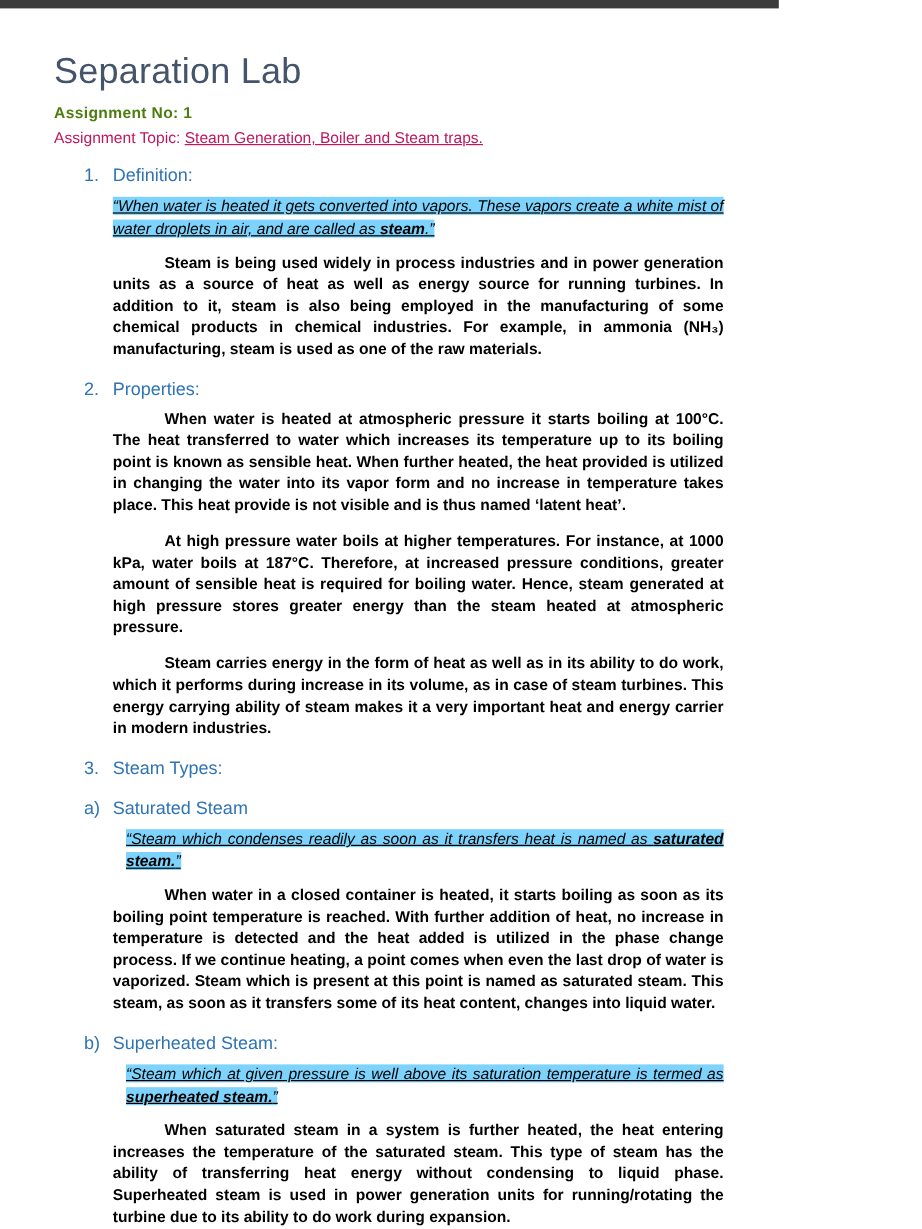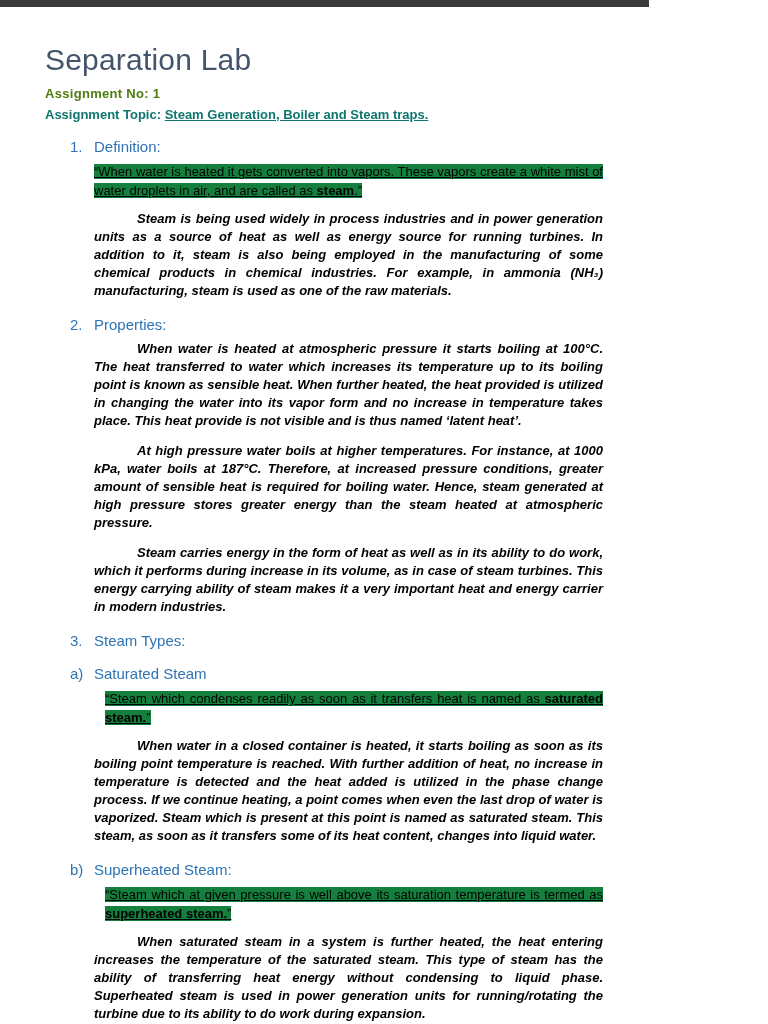"Assignment Topic: Steam Generation," .topic { color: #0f766e -> #be185d; font-weight: 700 -> 400 }
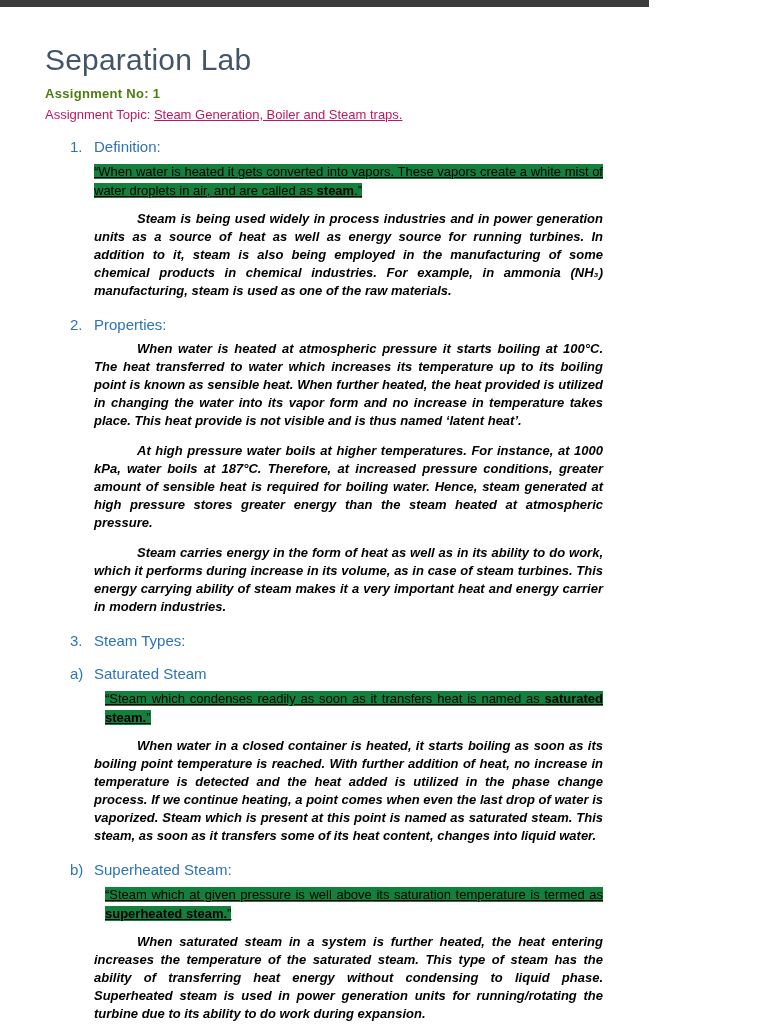"“When water is heated it" .quote { background: #15803d -> #7dd3fc; font-style: none -> italic }
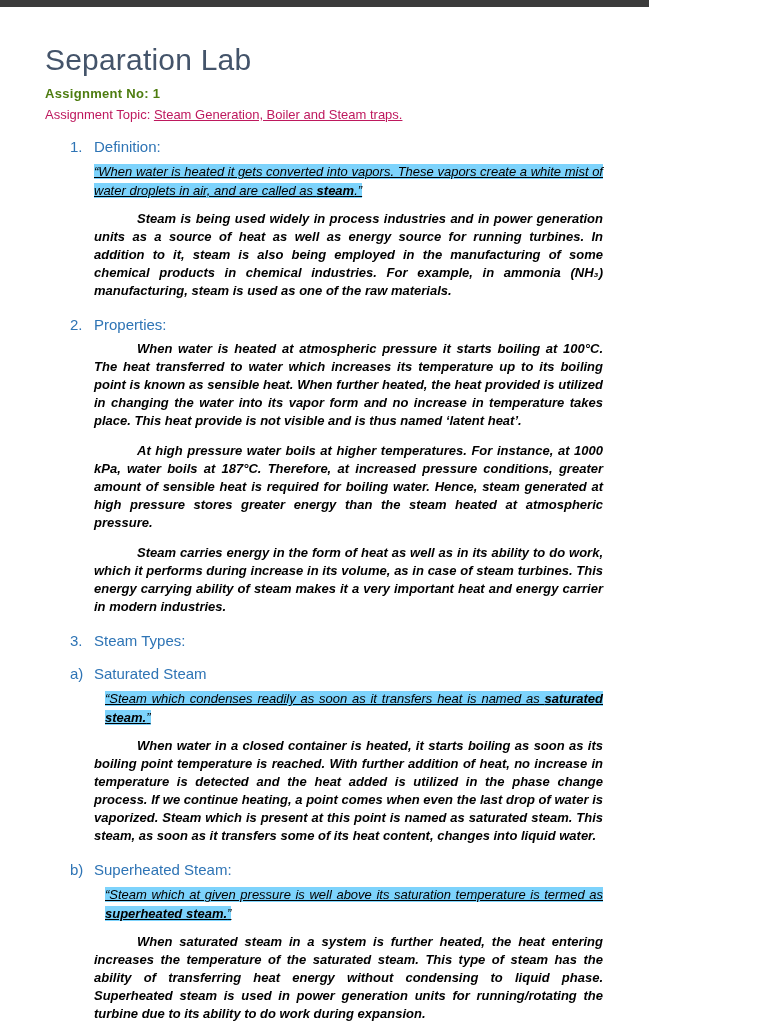"Steam is being used widely" .body-p { font-style: italic -> none }
